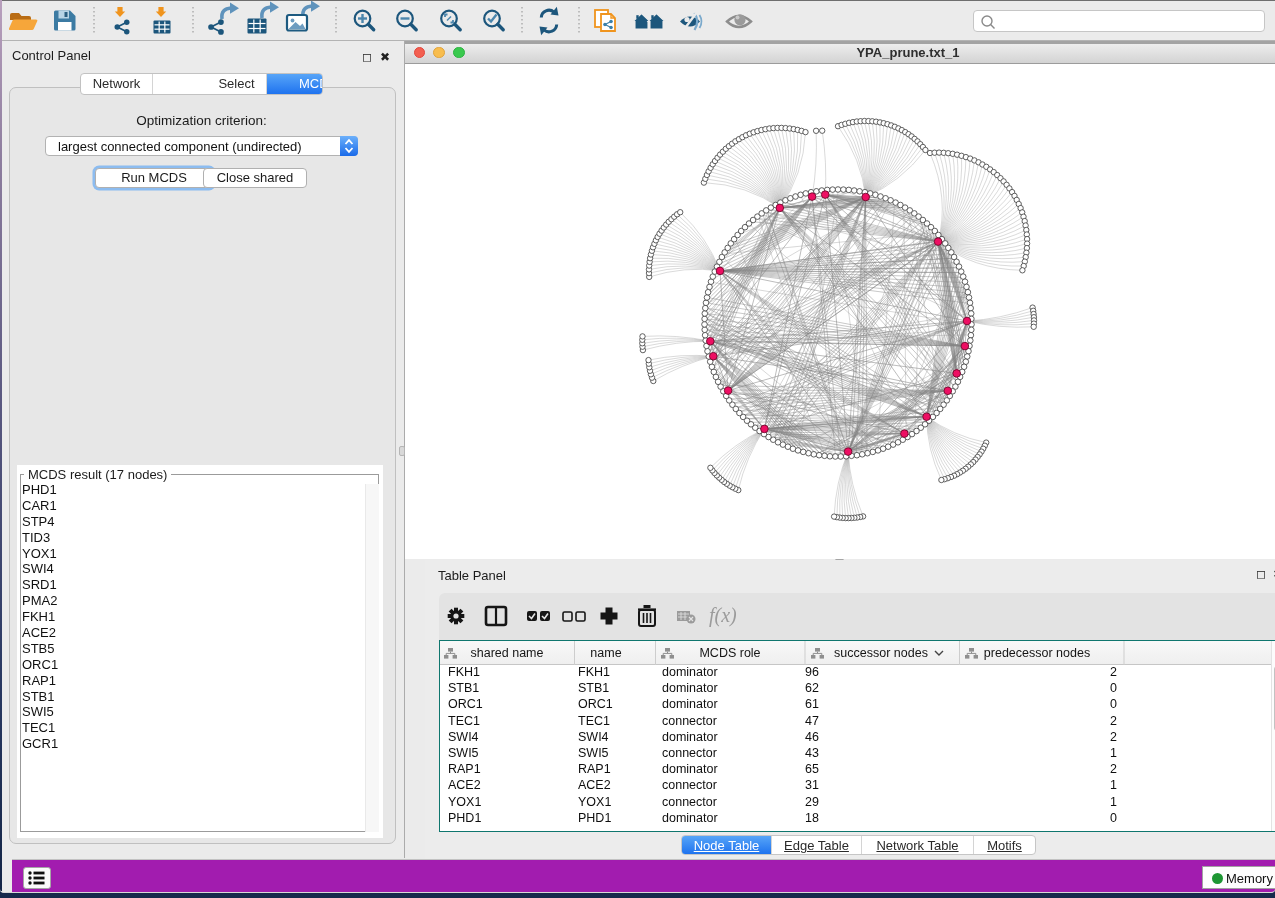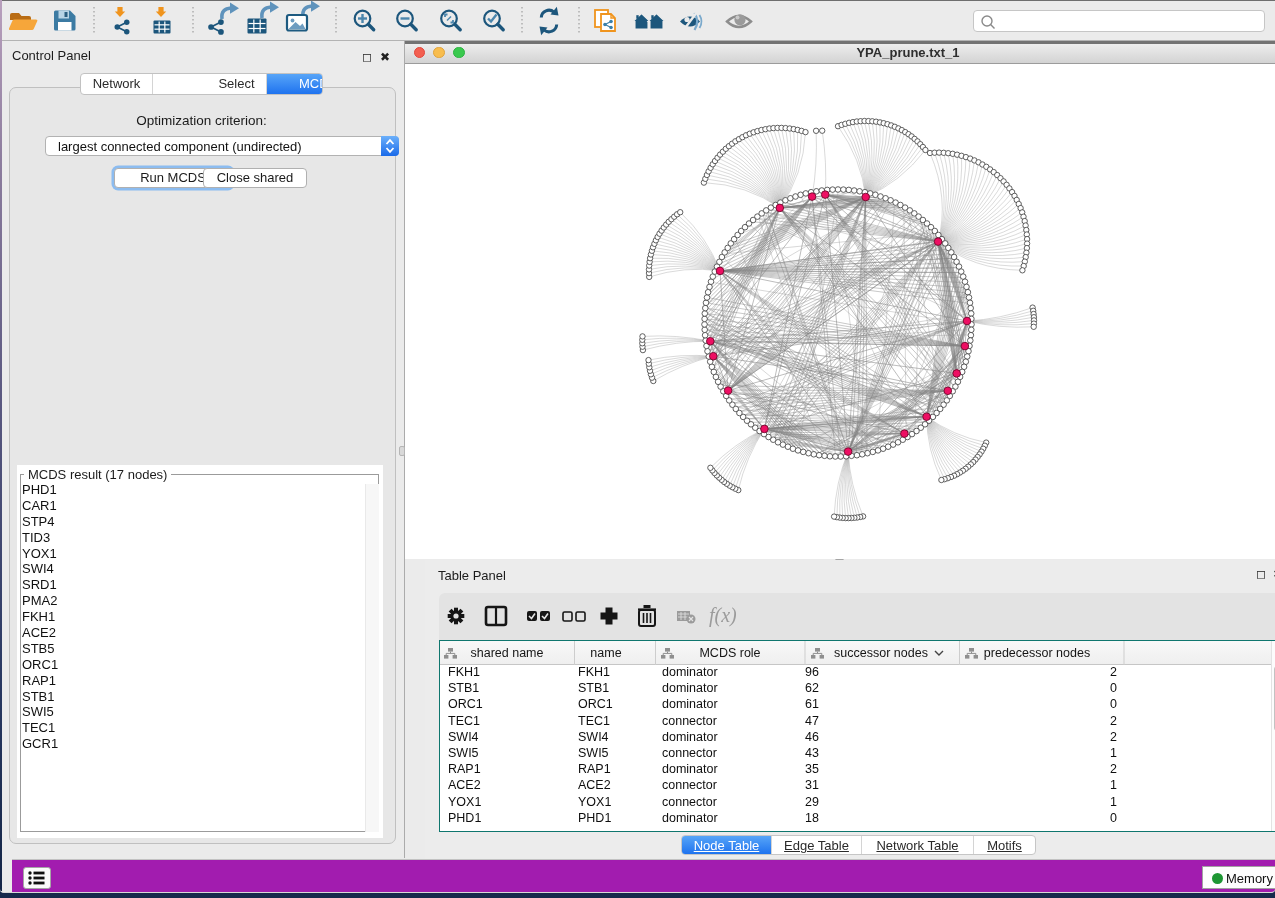"YPA_prune.txt_1" #netpanel { background: #737373 -> #a3a3a3 }
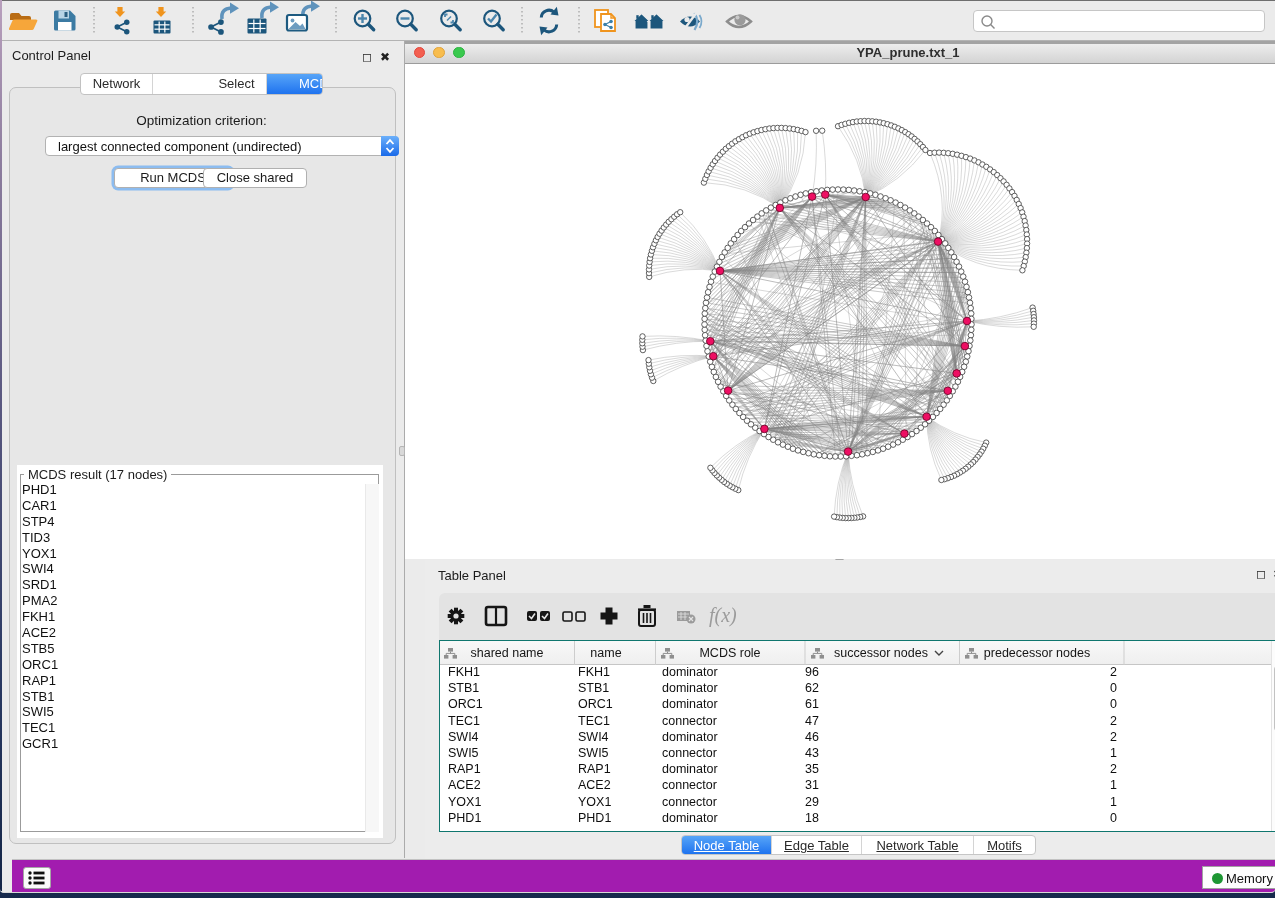"largest connected component (undirected)" #dropdown { width: 354px -> 313px }
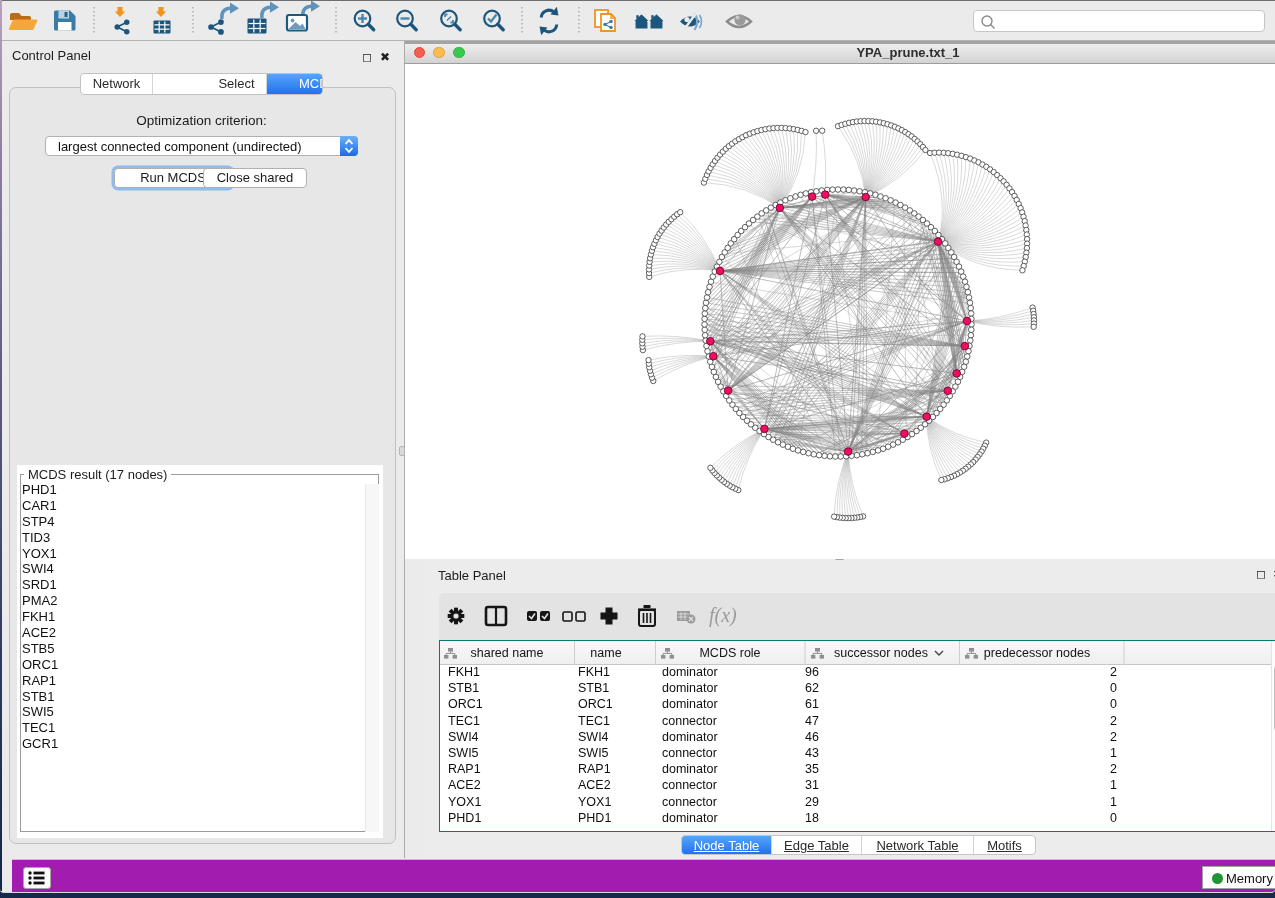"Run MCDS" #runbtn { margin-left: 19px -> none }
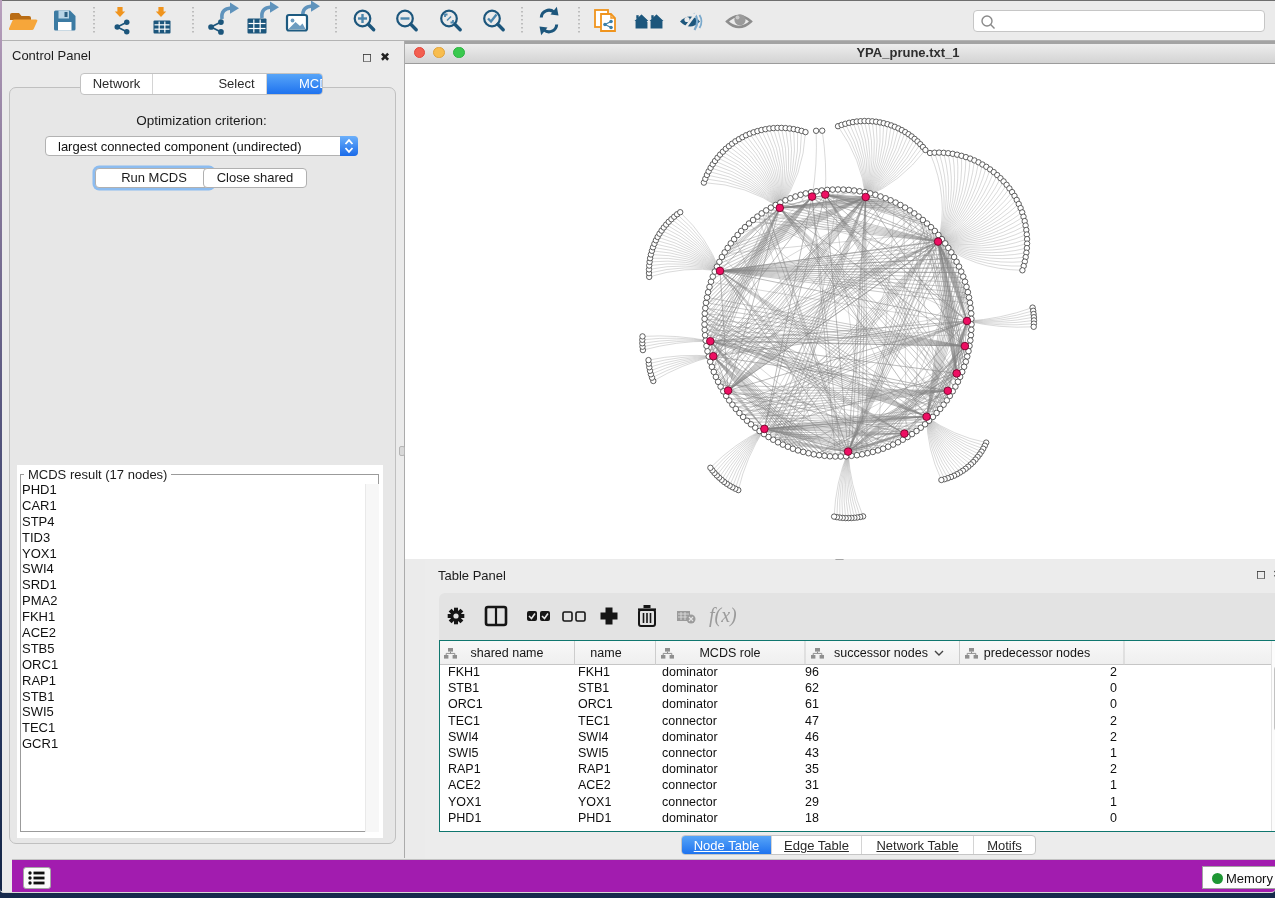"35" span.c4 { text: 35 -> 65 }
